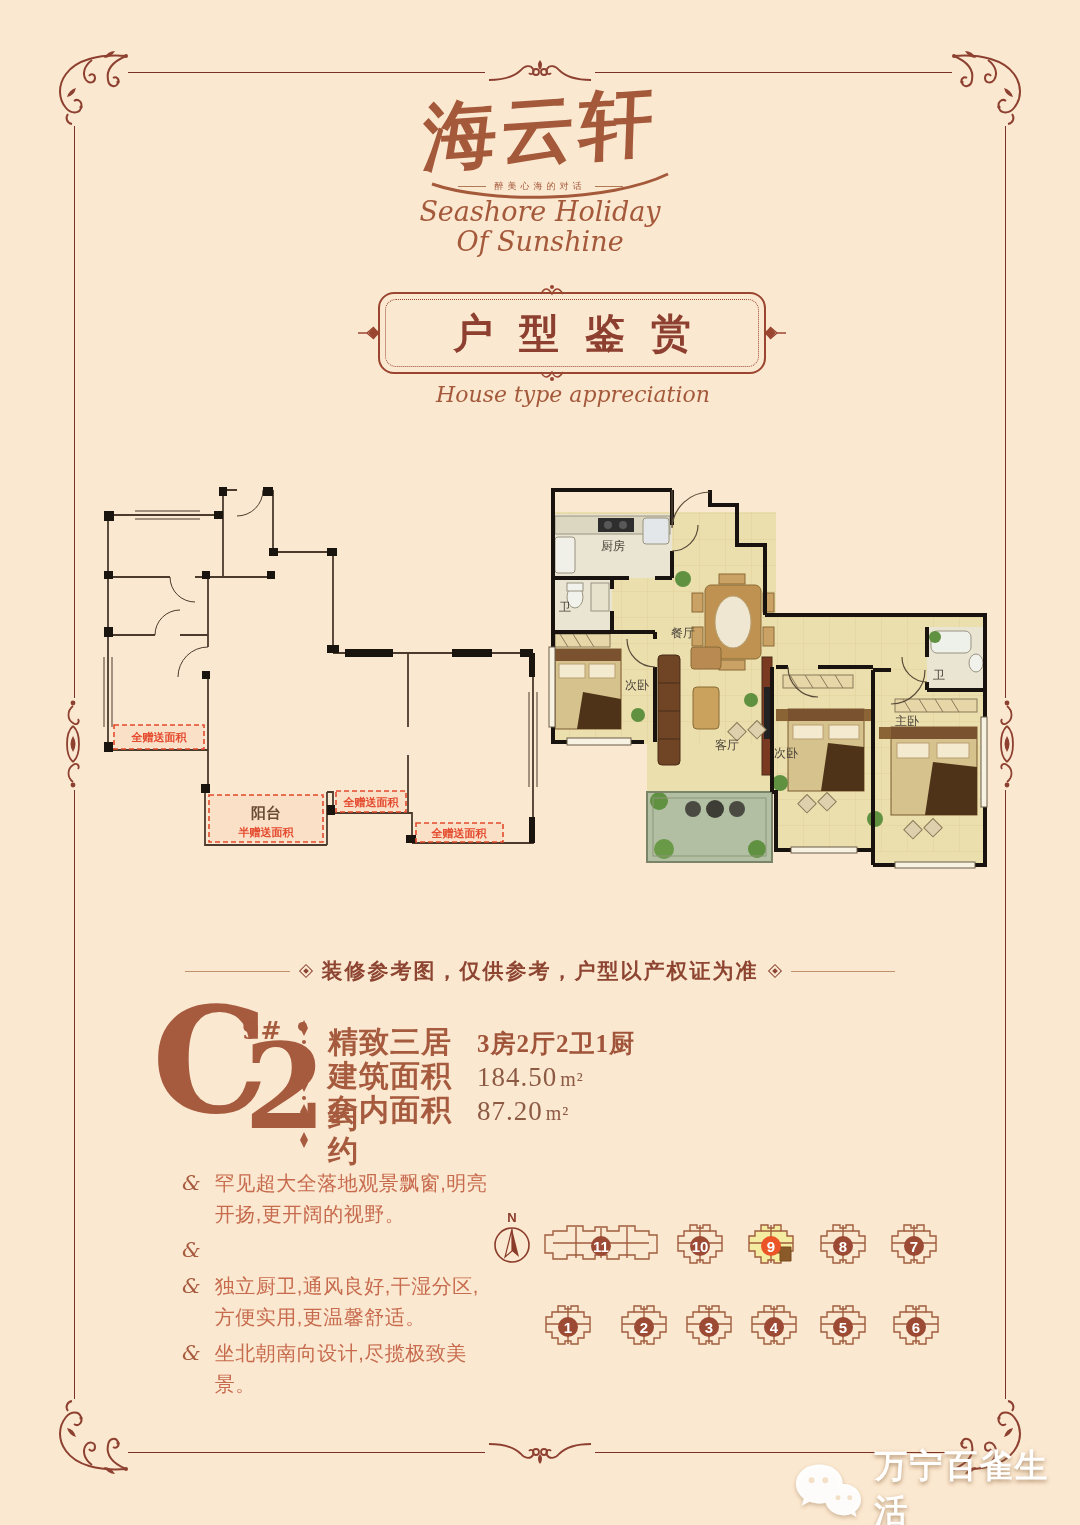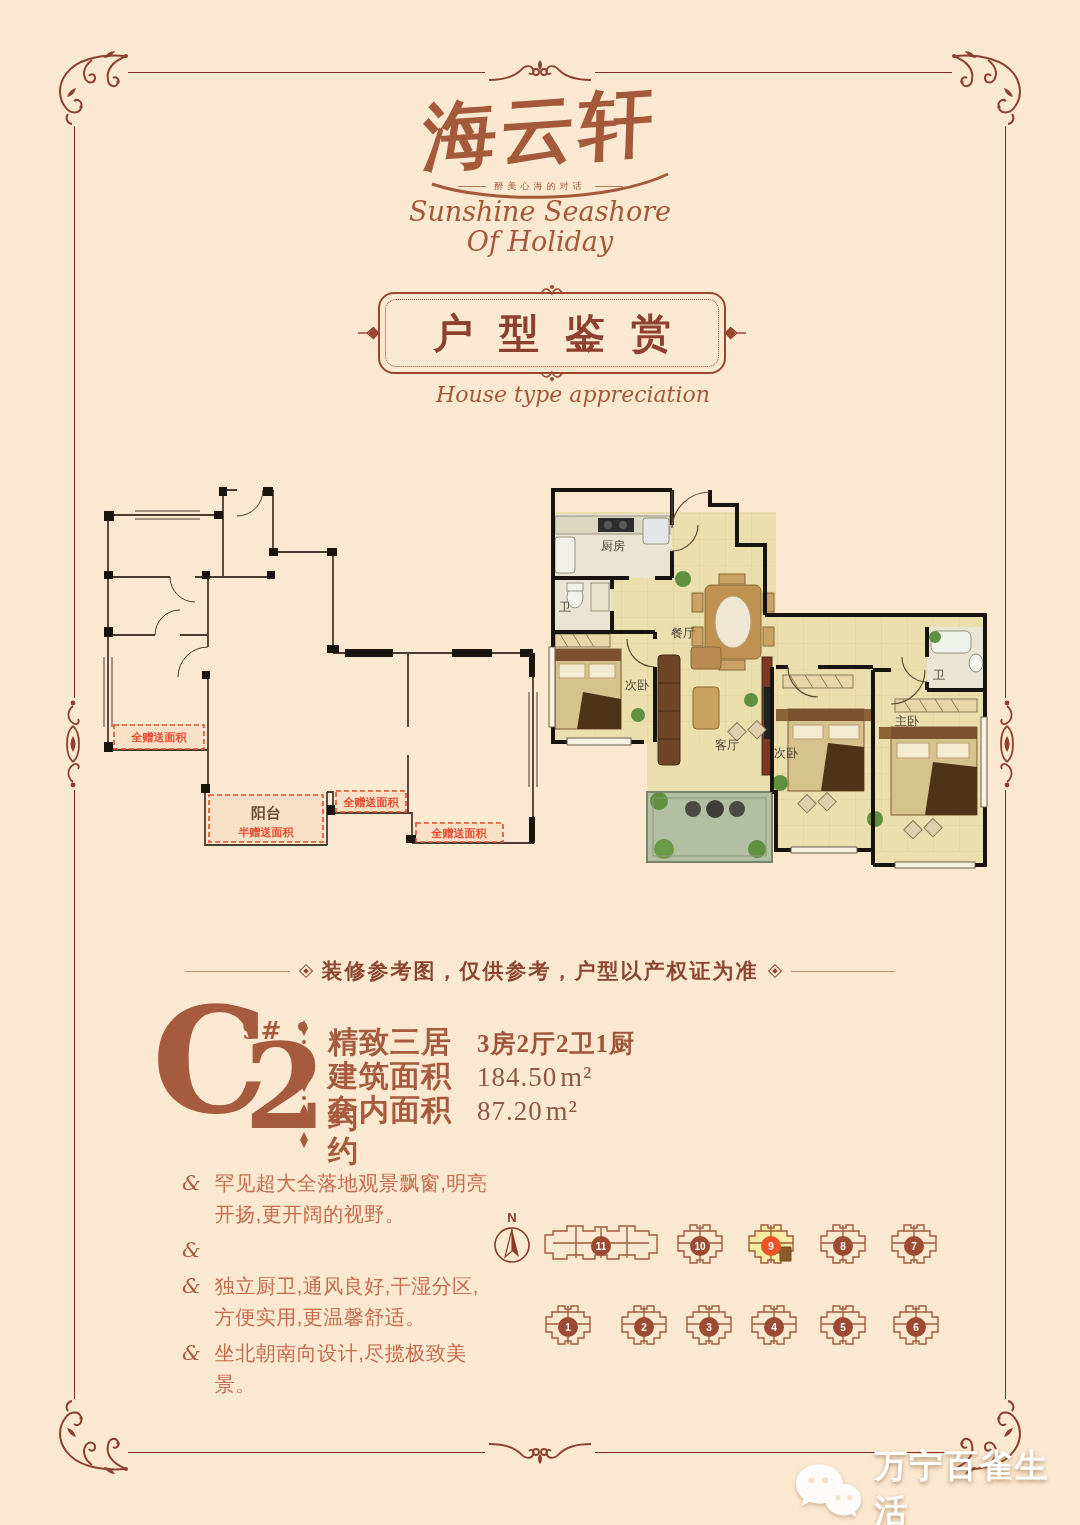"Sunshine Seashore" div { text: Sunshine Seashore -> Seashore Holiday }
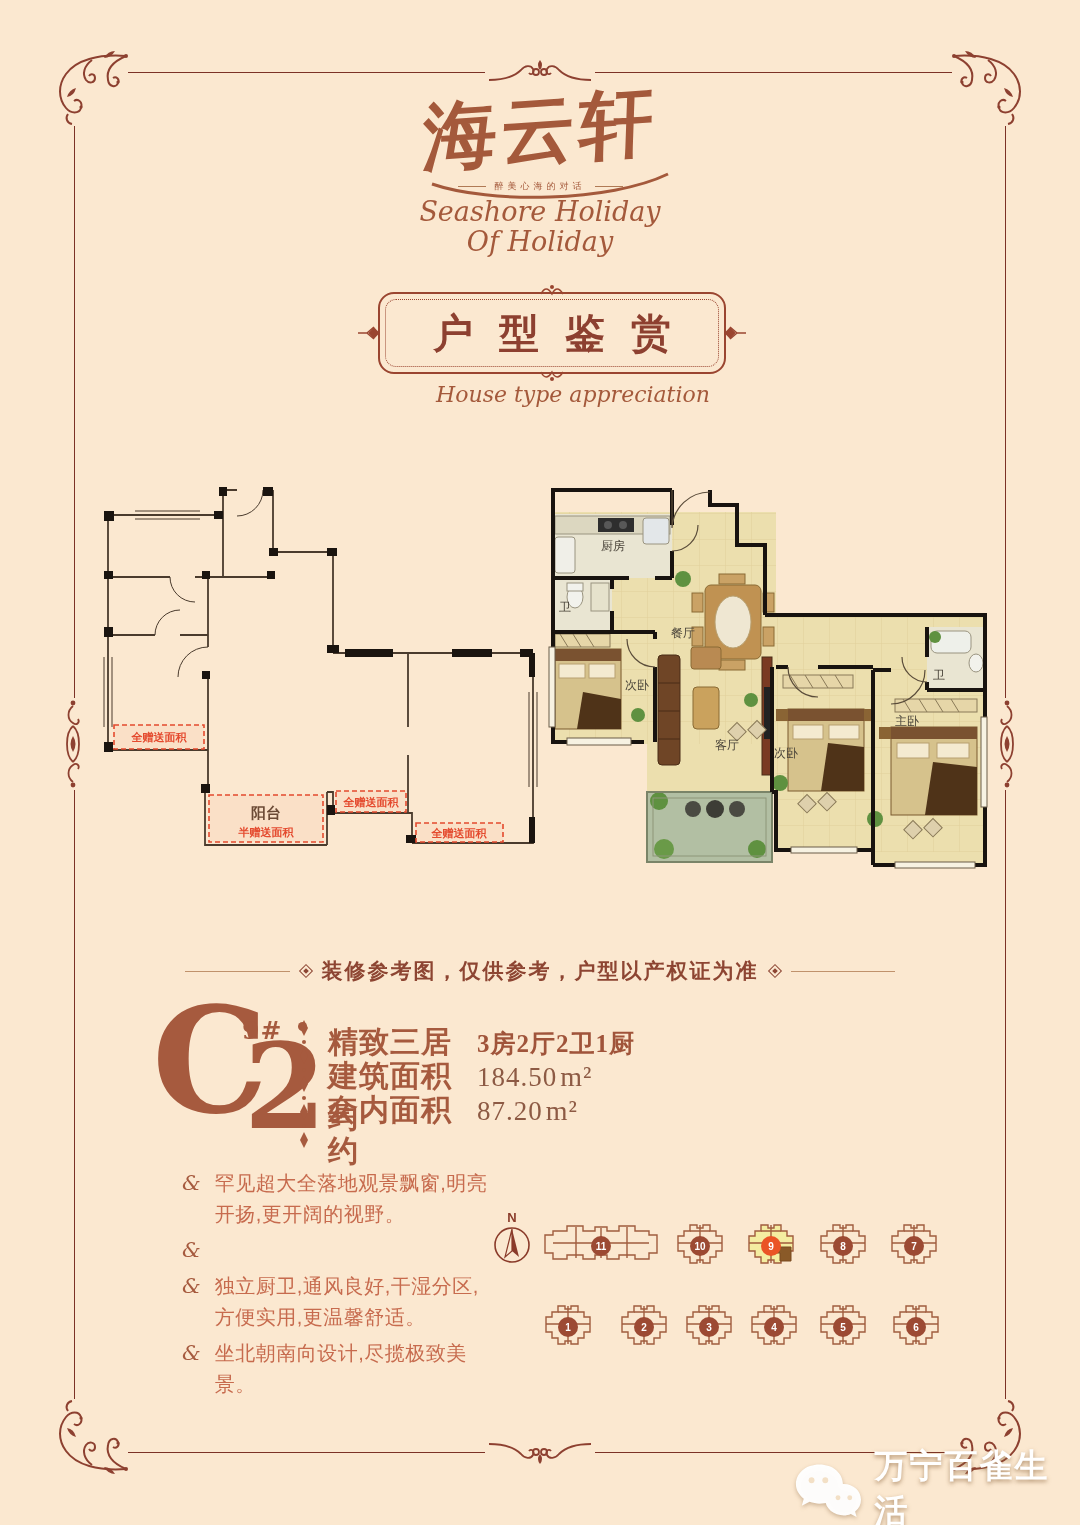"Of Holiday" div { text: Holiday -> Sunshine }
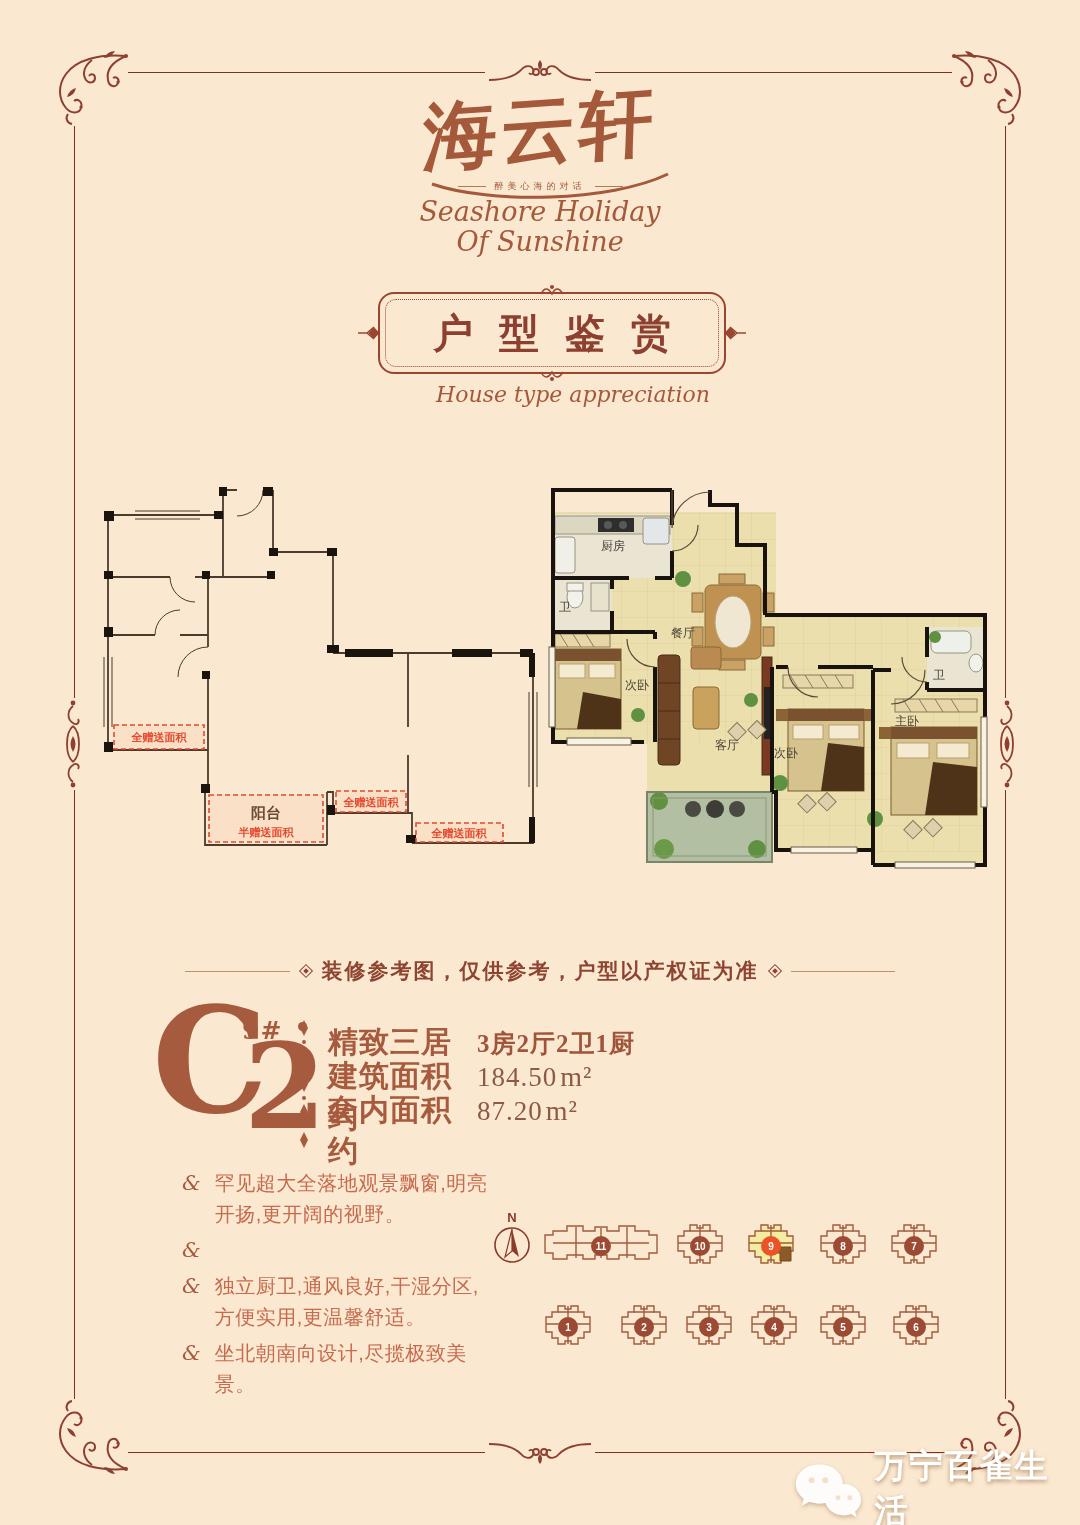"户型鉴赏" .banner { padding-left: none -> 40px }
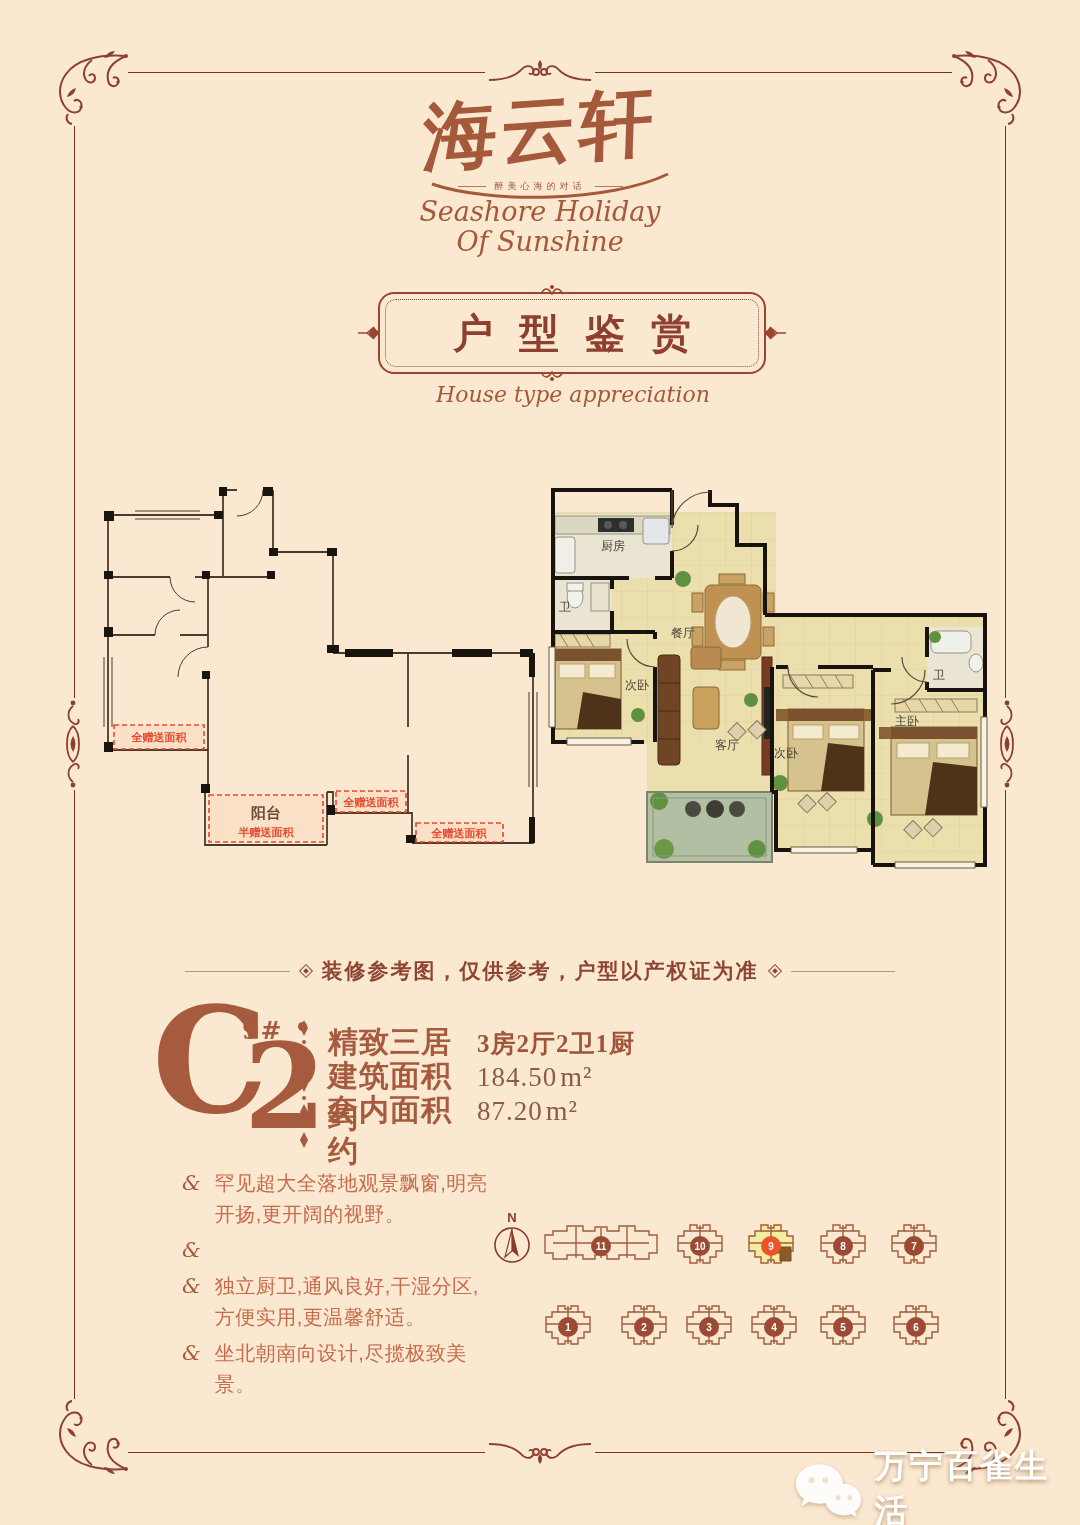"m²" .spec-unit { font-size: 28px -> 20px }
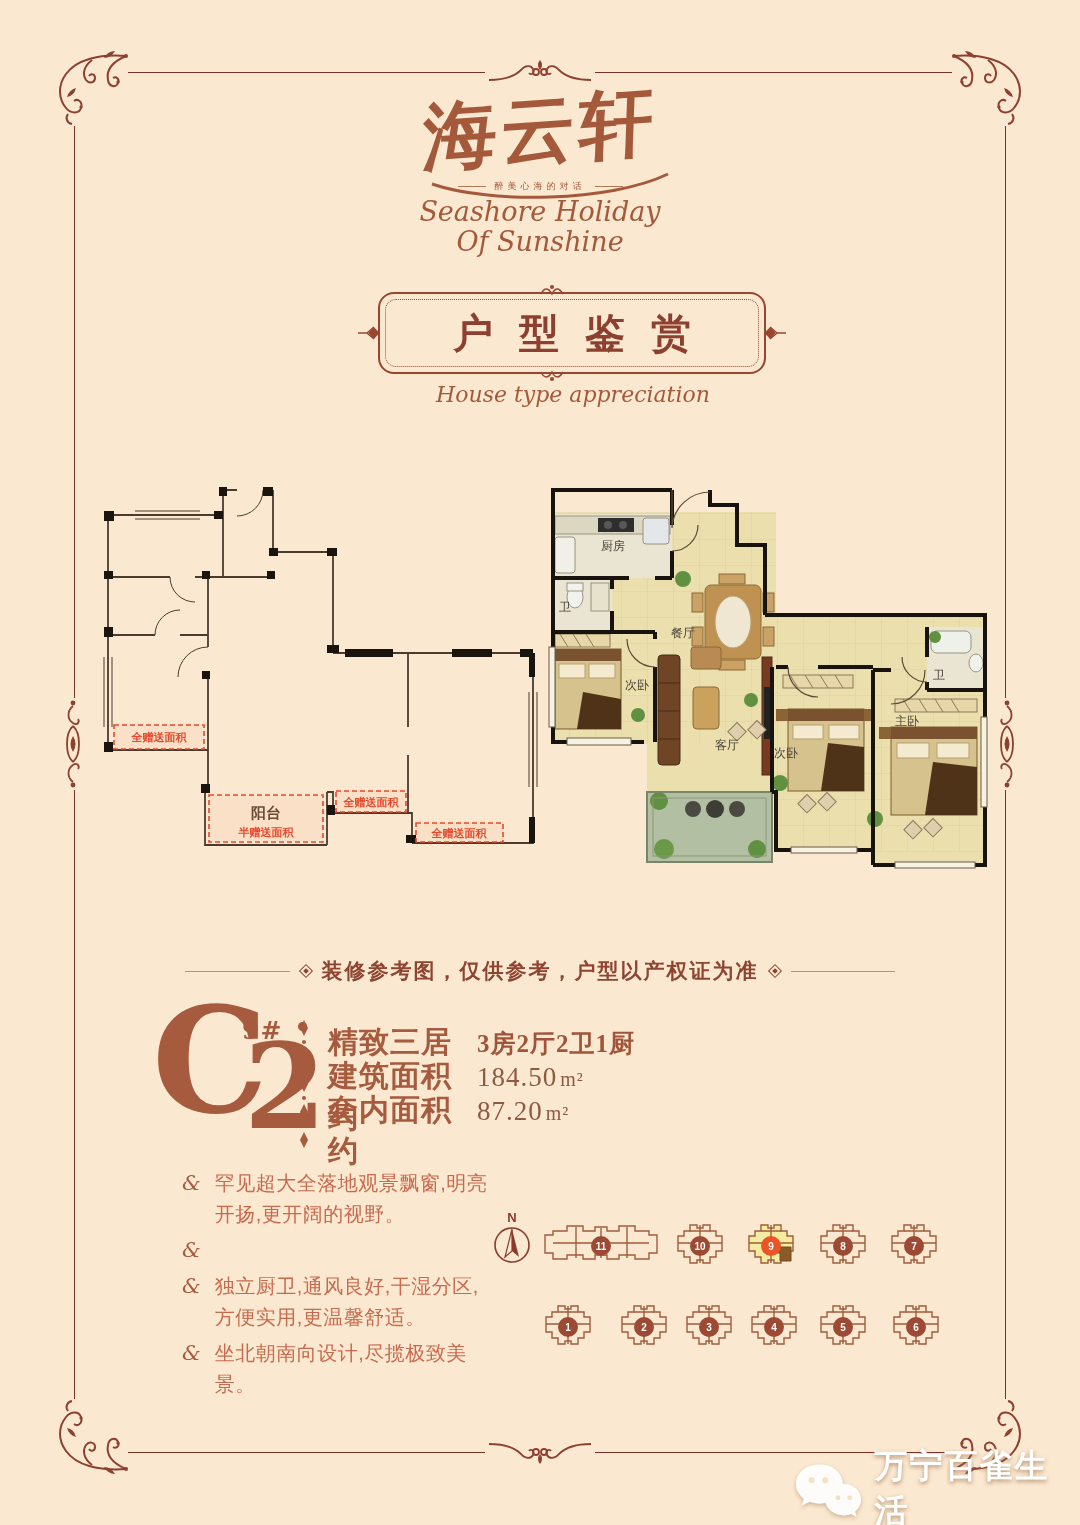"11" .badge { font-size: 10px -> 15px }
